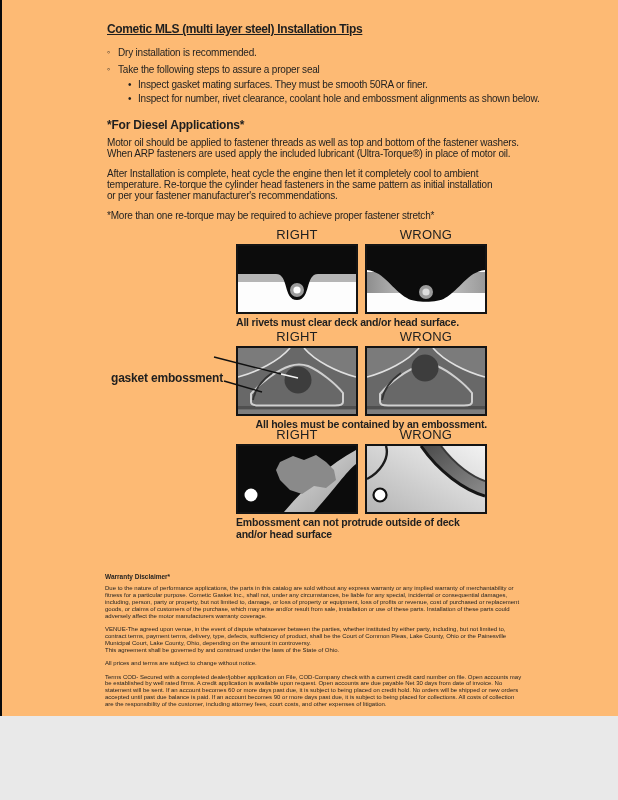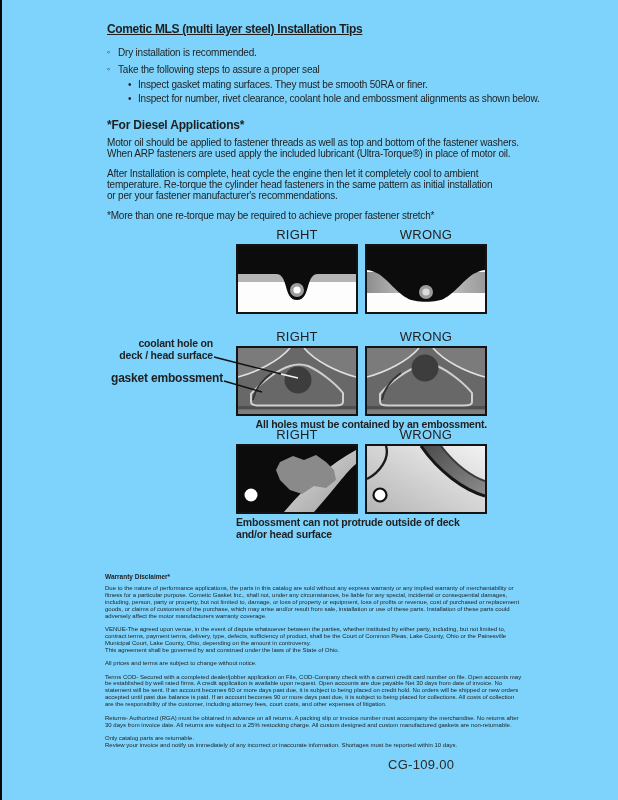"Cometic MLS (multi layer steel)" .page { background: #7dd3fc -> #fdba74; height: 800px -> 716px }
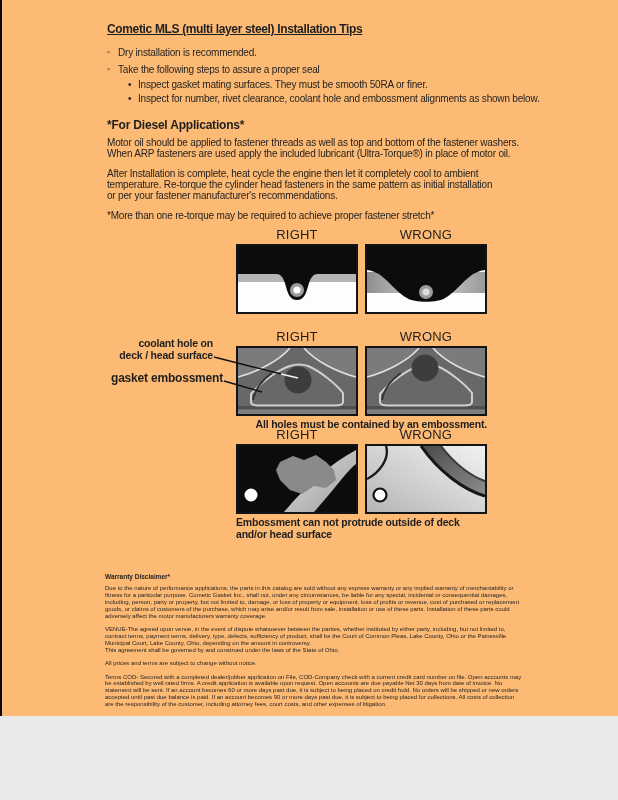"All rivets must clear deck" div.dcaption { html: none -> <div>All rivets must clear deck and/or head surface.</div> }
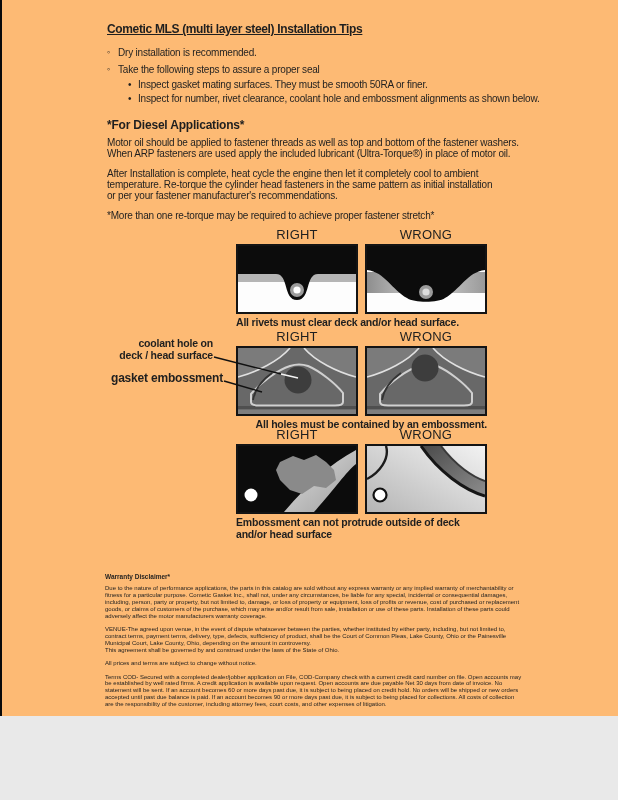"coolant hole on" div.lbl-coolant { html: <div>coolant hole on deck / head surface</div> -> none }
